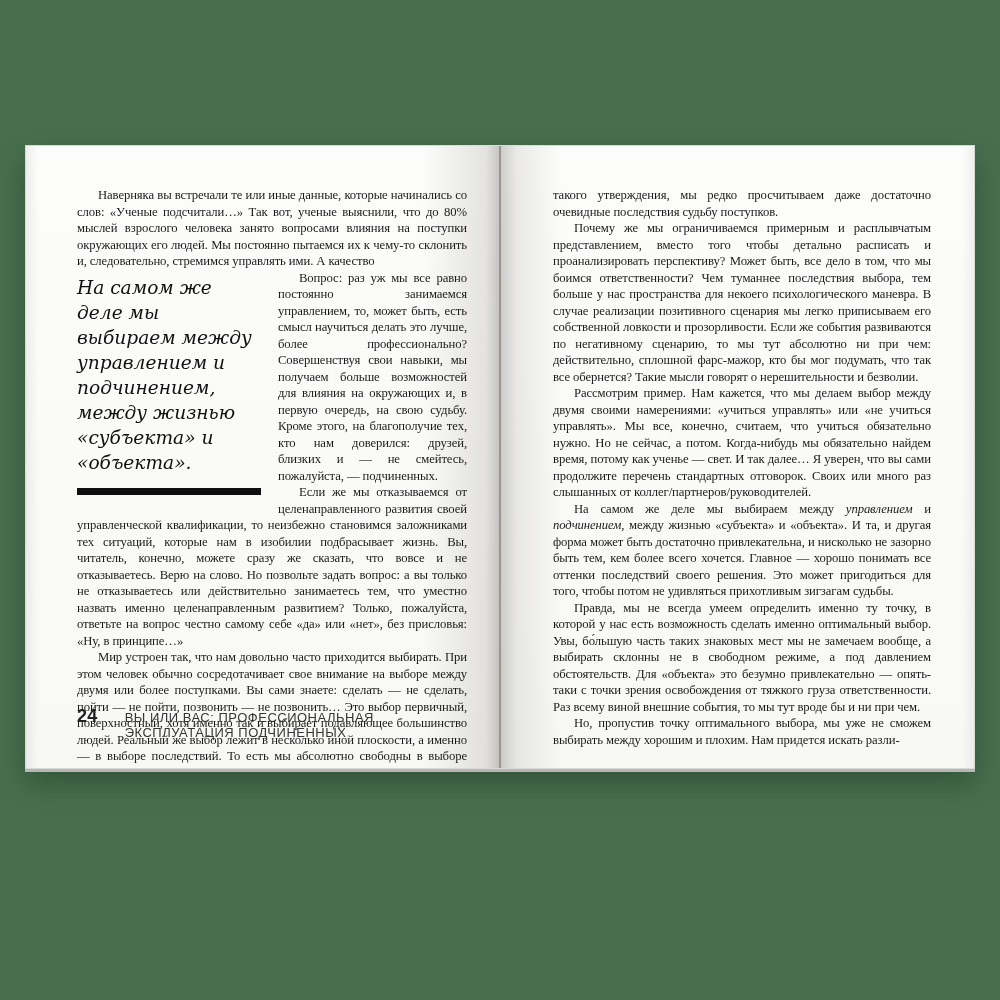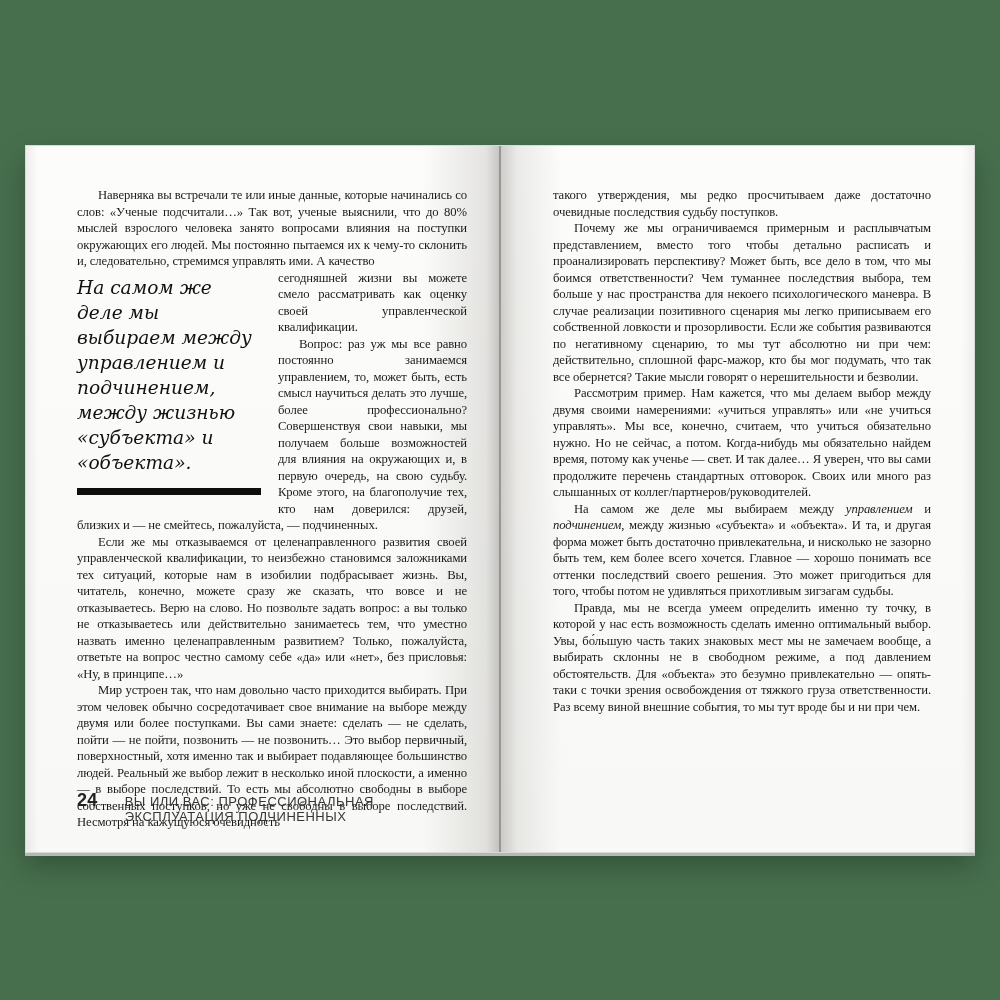"Наверняка вы встречали те или" .book { height: 708px -> 624px }
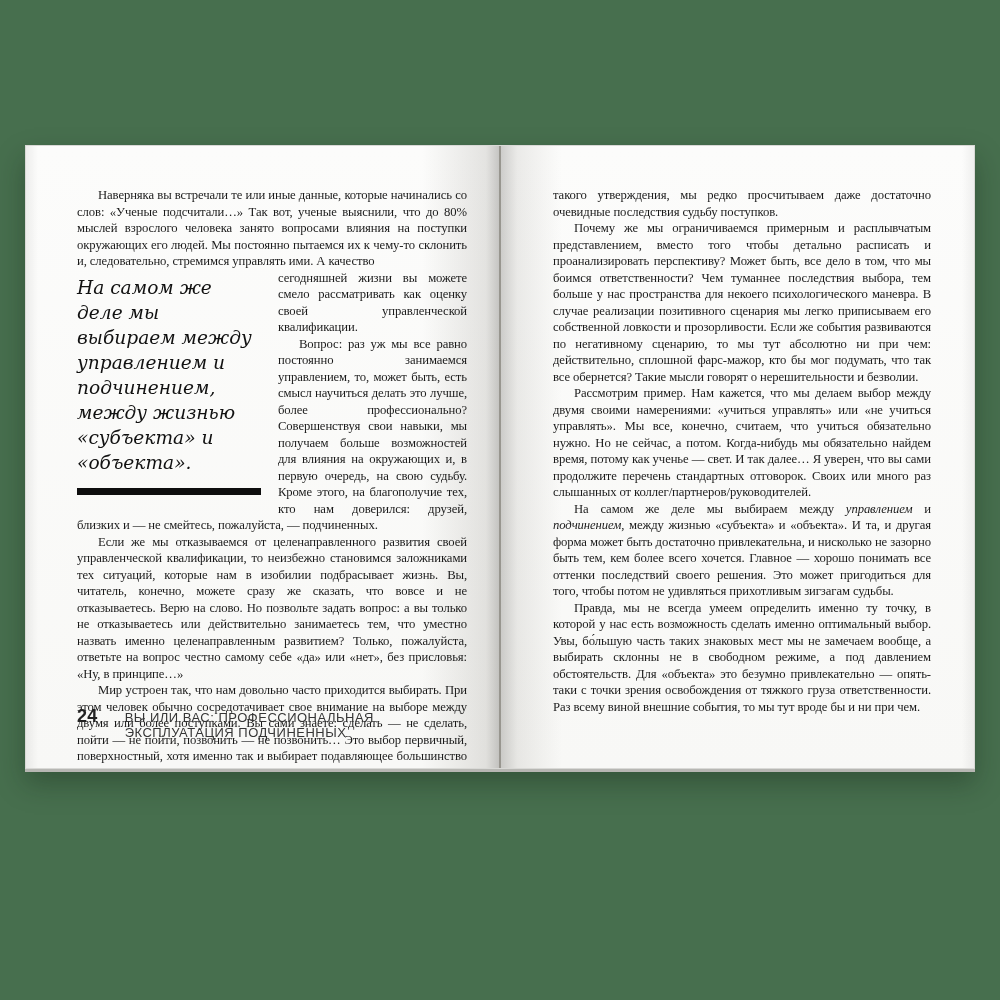"сегодняшней жизни вы можете смело" span { html: <span>сегодняшней жизни вы можете смело рассматривать как оценку своей управленческой квалификации.</span> -> none }
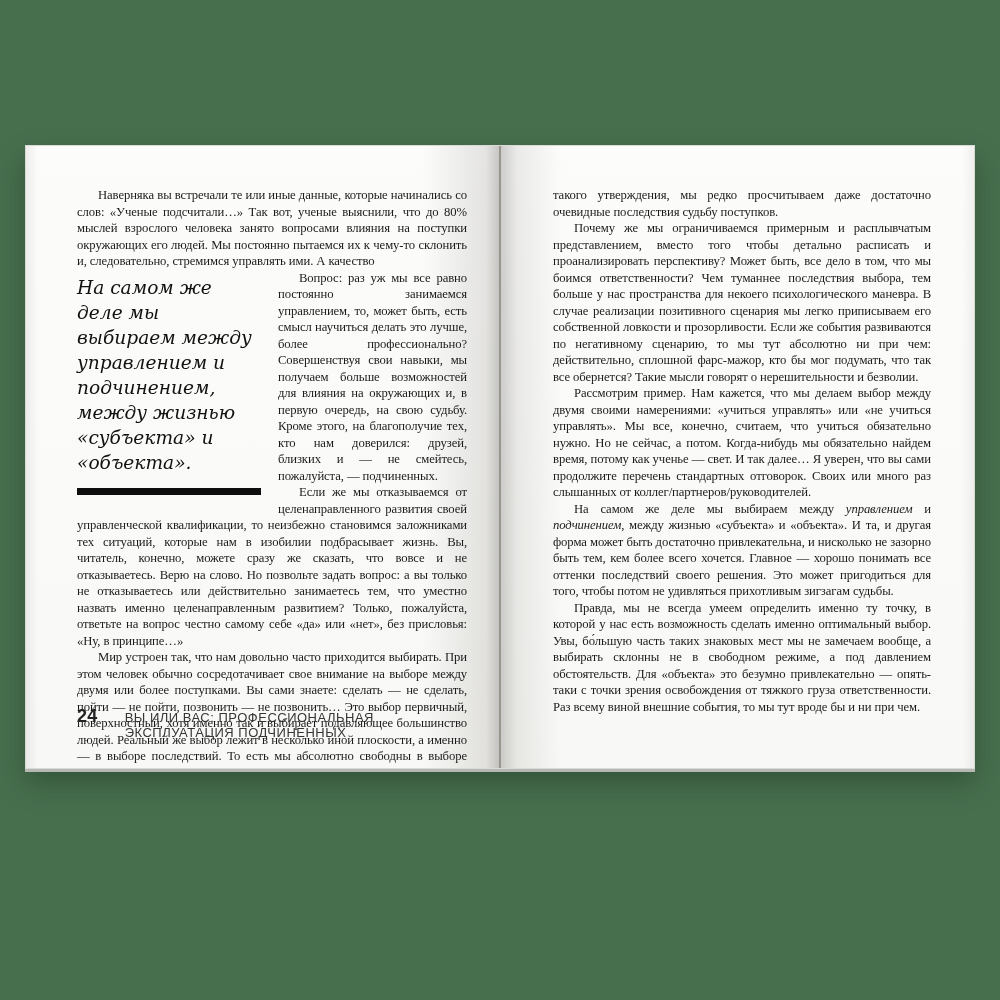"Но, пропустив точку оптимального выбора," p.ind { html: none -> <p>Но, пропустив точку оптимального выбора, мы уже не сможем выбирать между хорошим и плохим. Нам придется искать разли-</p> }
